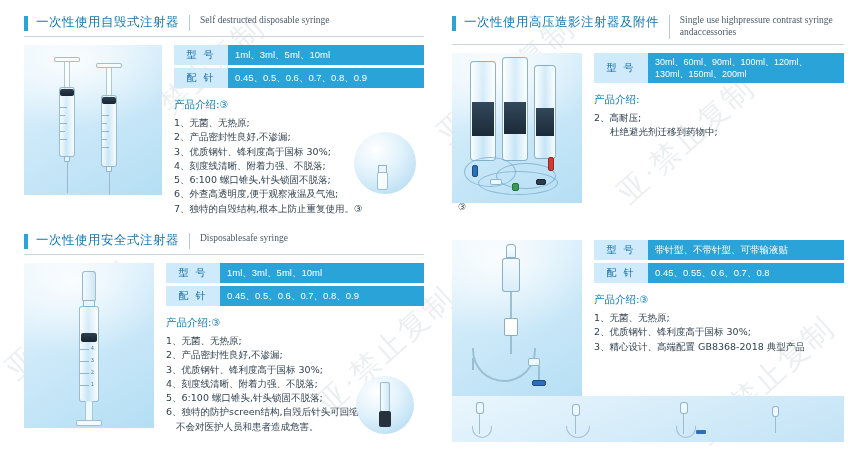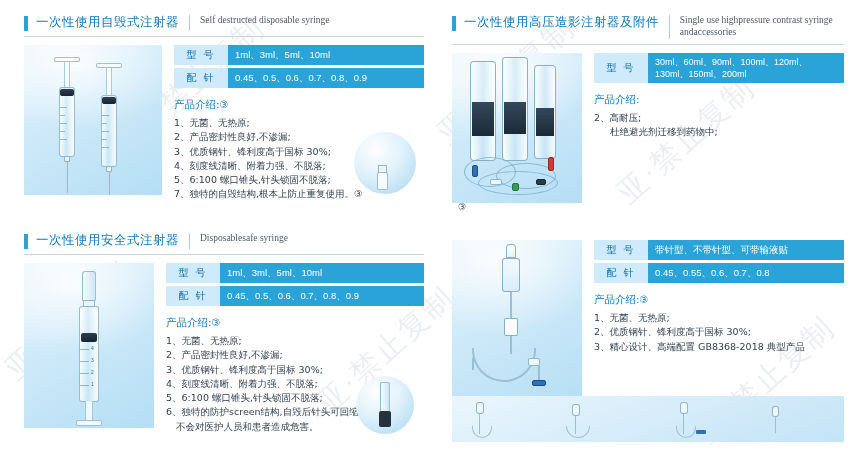"6、外查高透明度,便于观察液温及气泡;" li { html: none -> <li>6、外查高透明度,便于观察液温及气泡;</li> }
